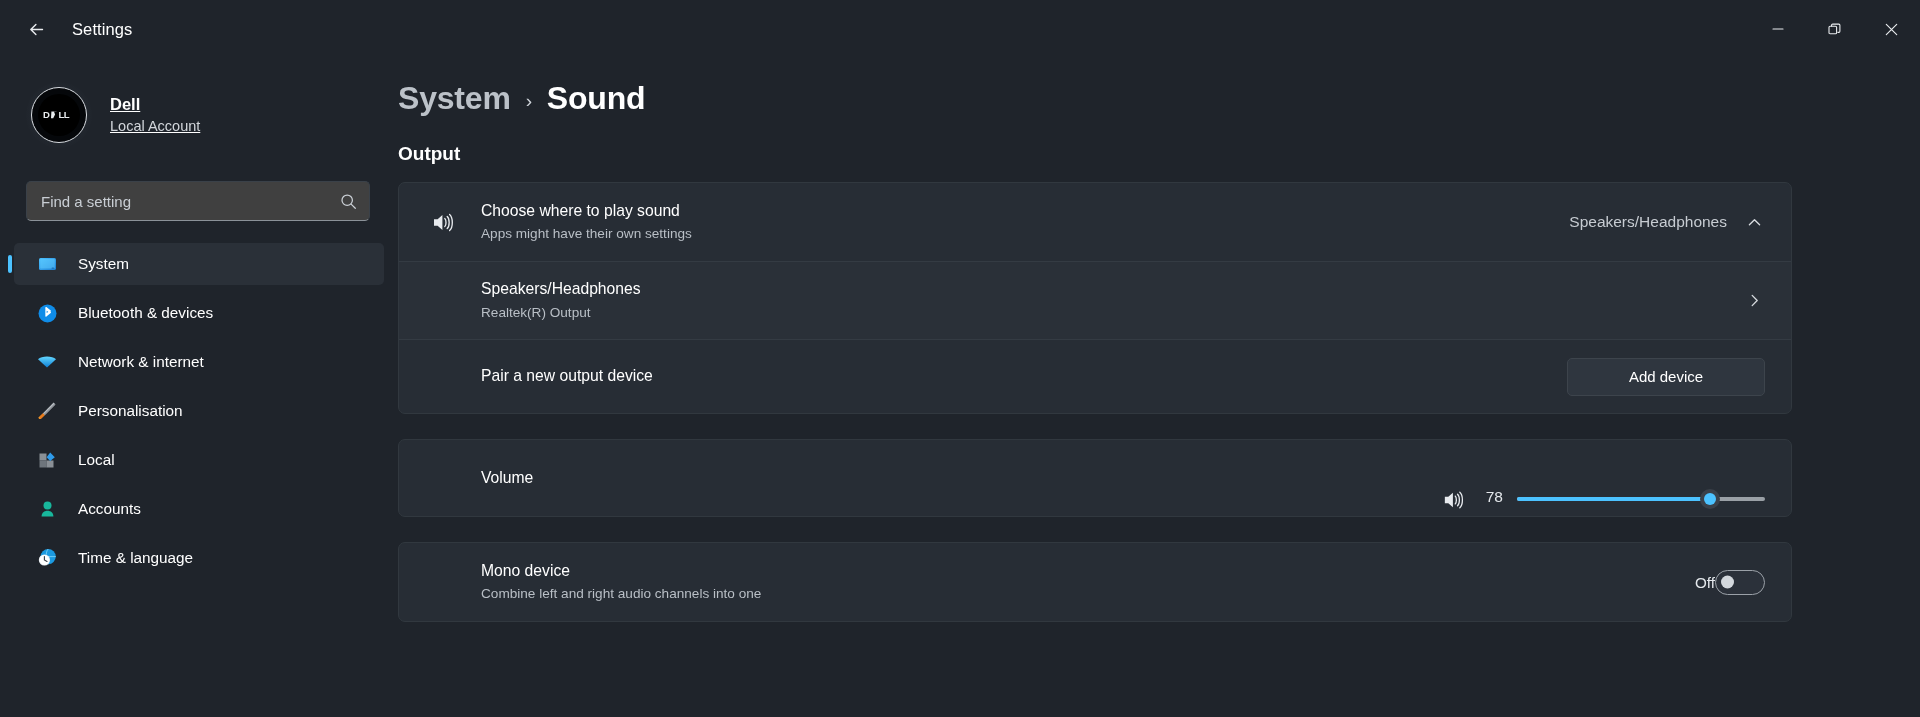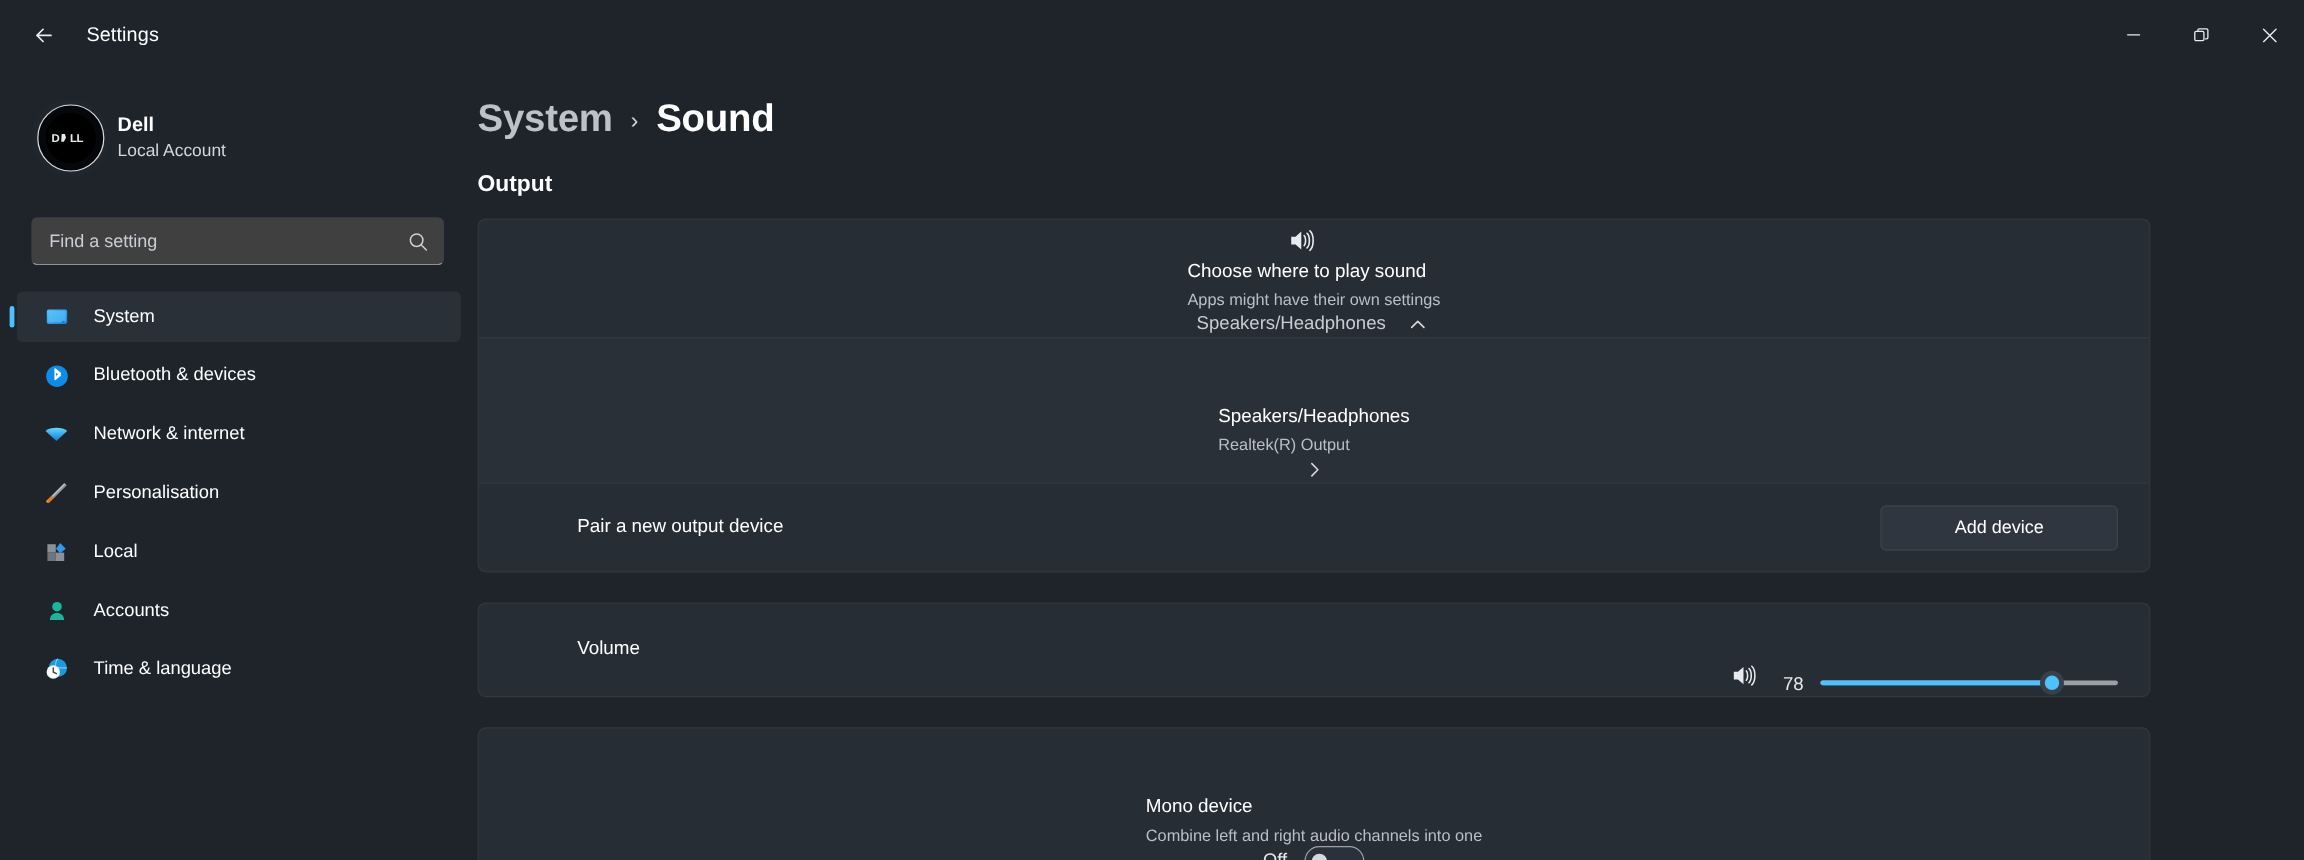"Dell" .account-text { margin-left: 6px -> 18px; text-decoration: none -> underline }
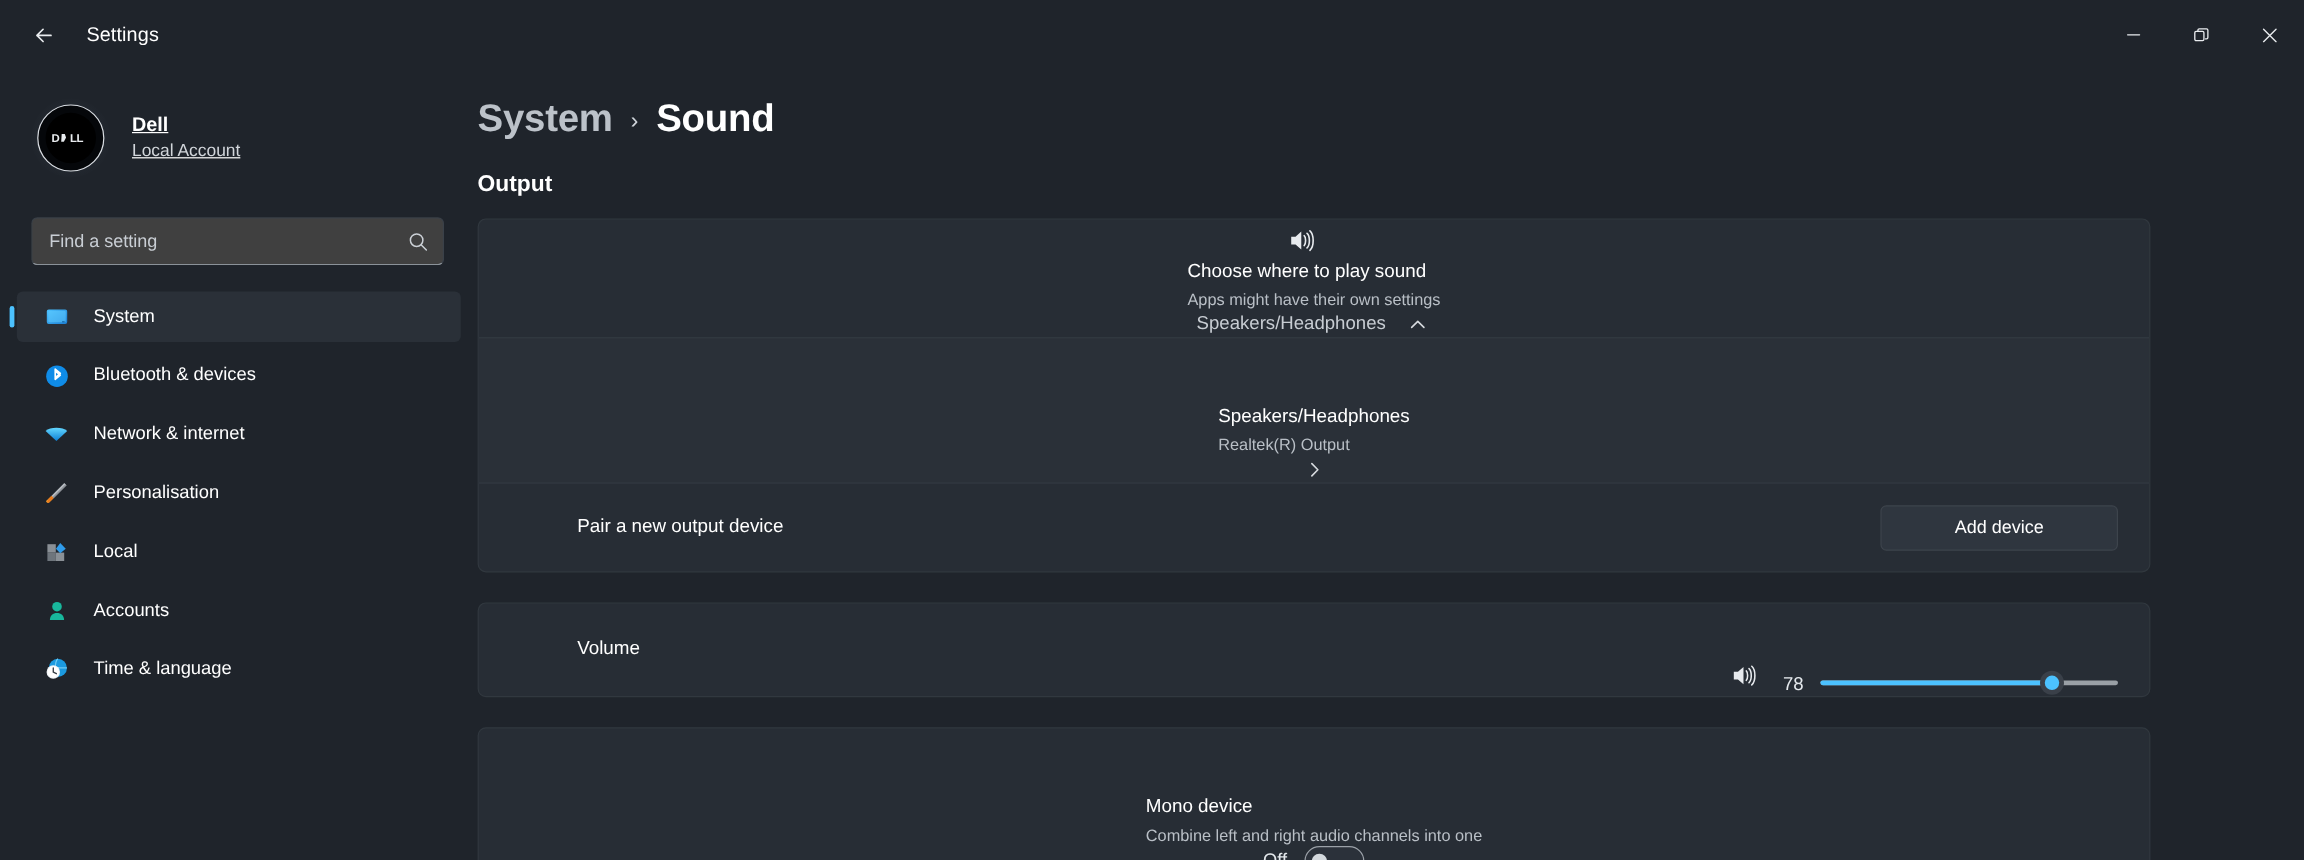"Choose where to play sound" .row.tall { flex-direction: column -> none }
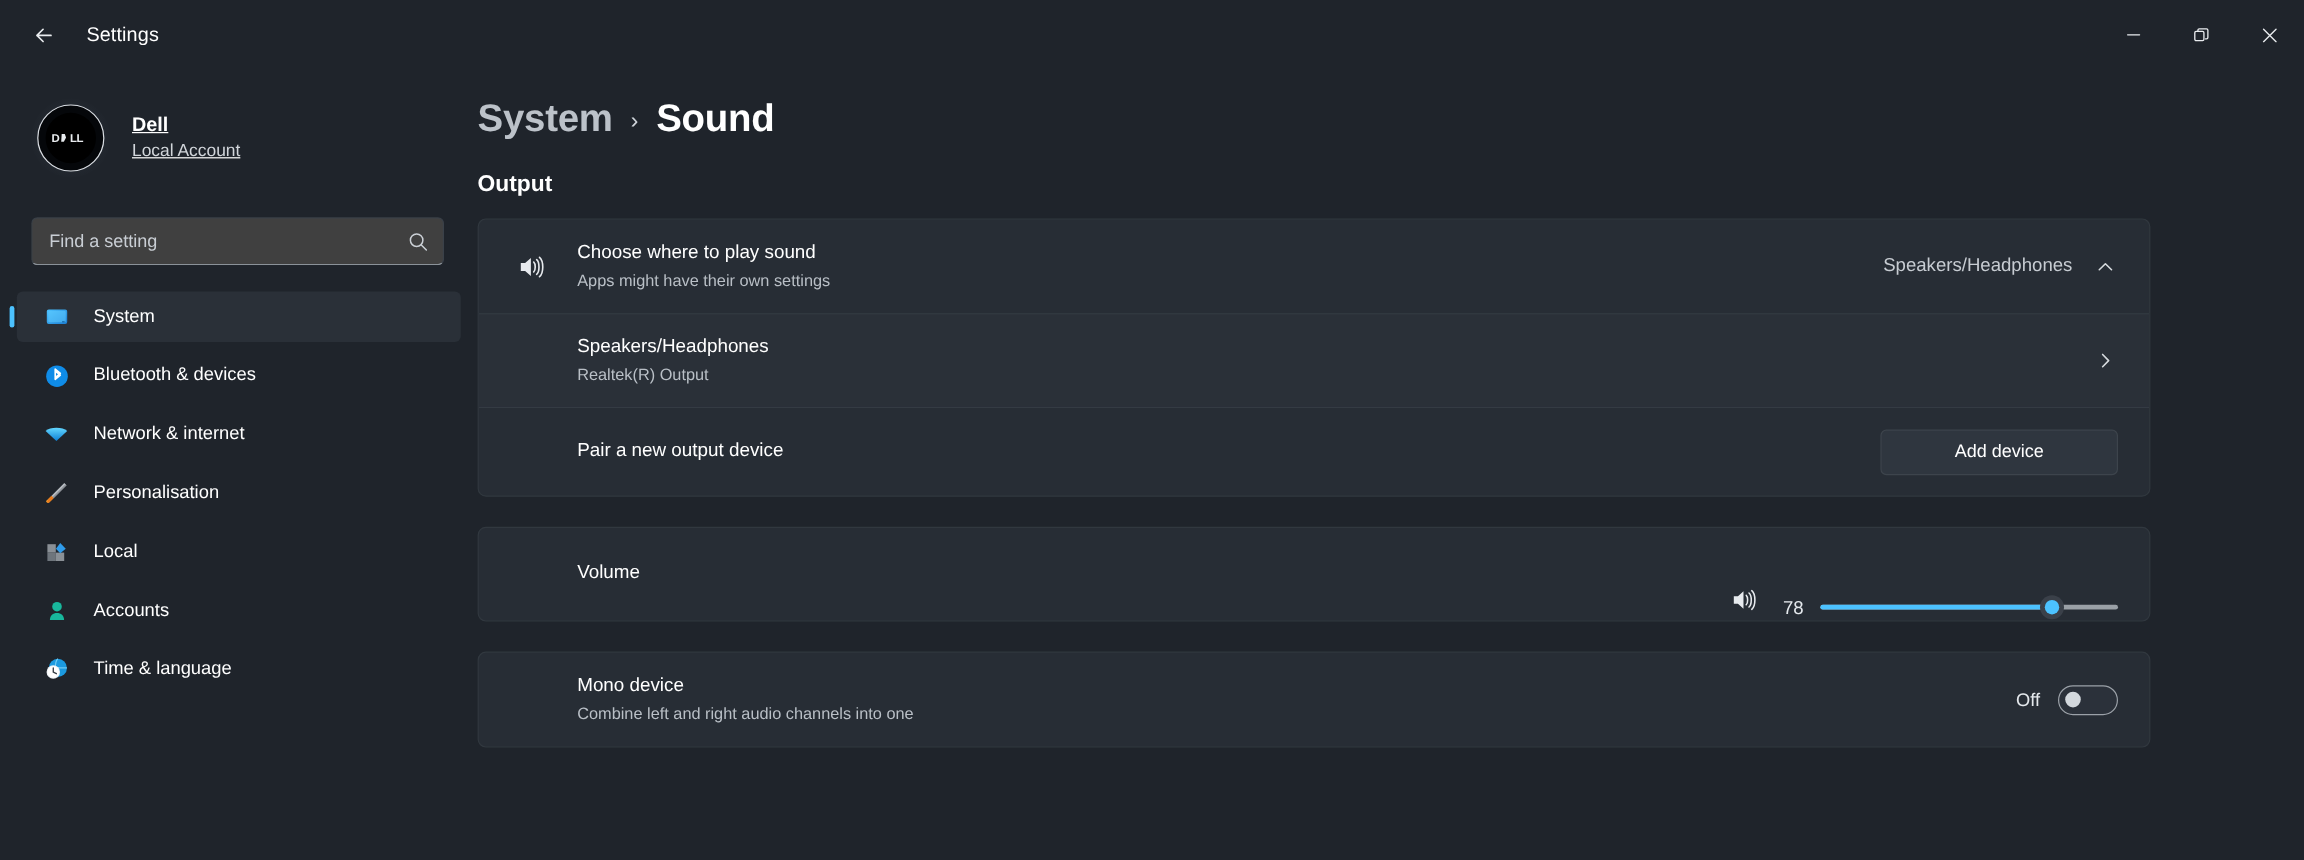"78" .vol-group { align-items: flex-end -> flex-start }
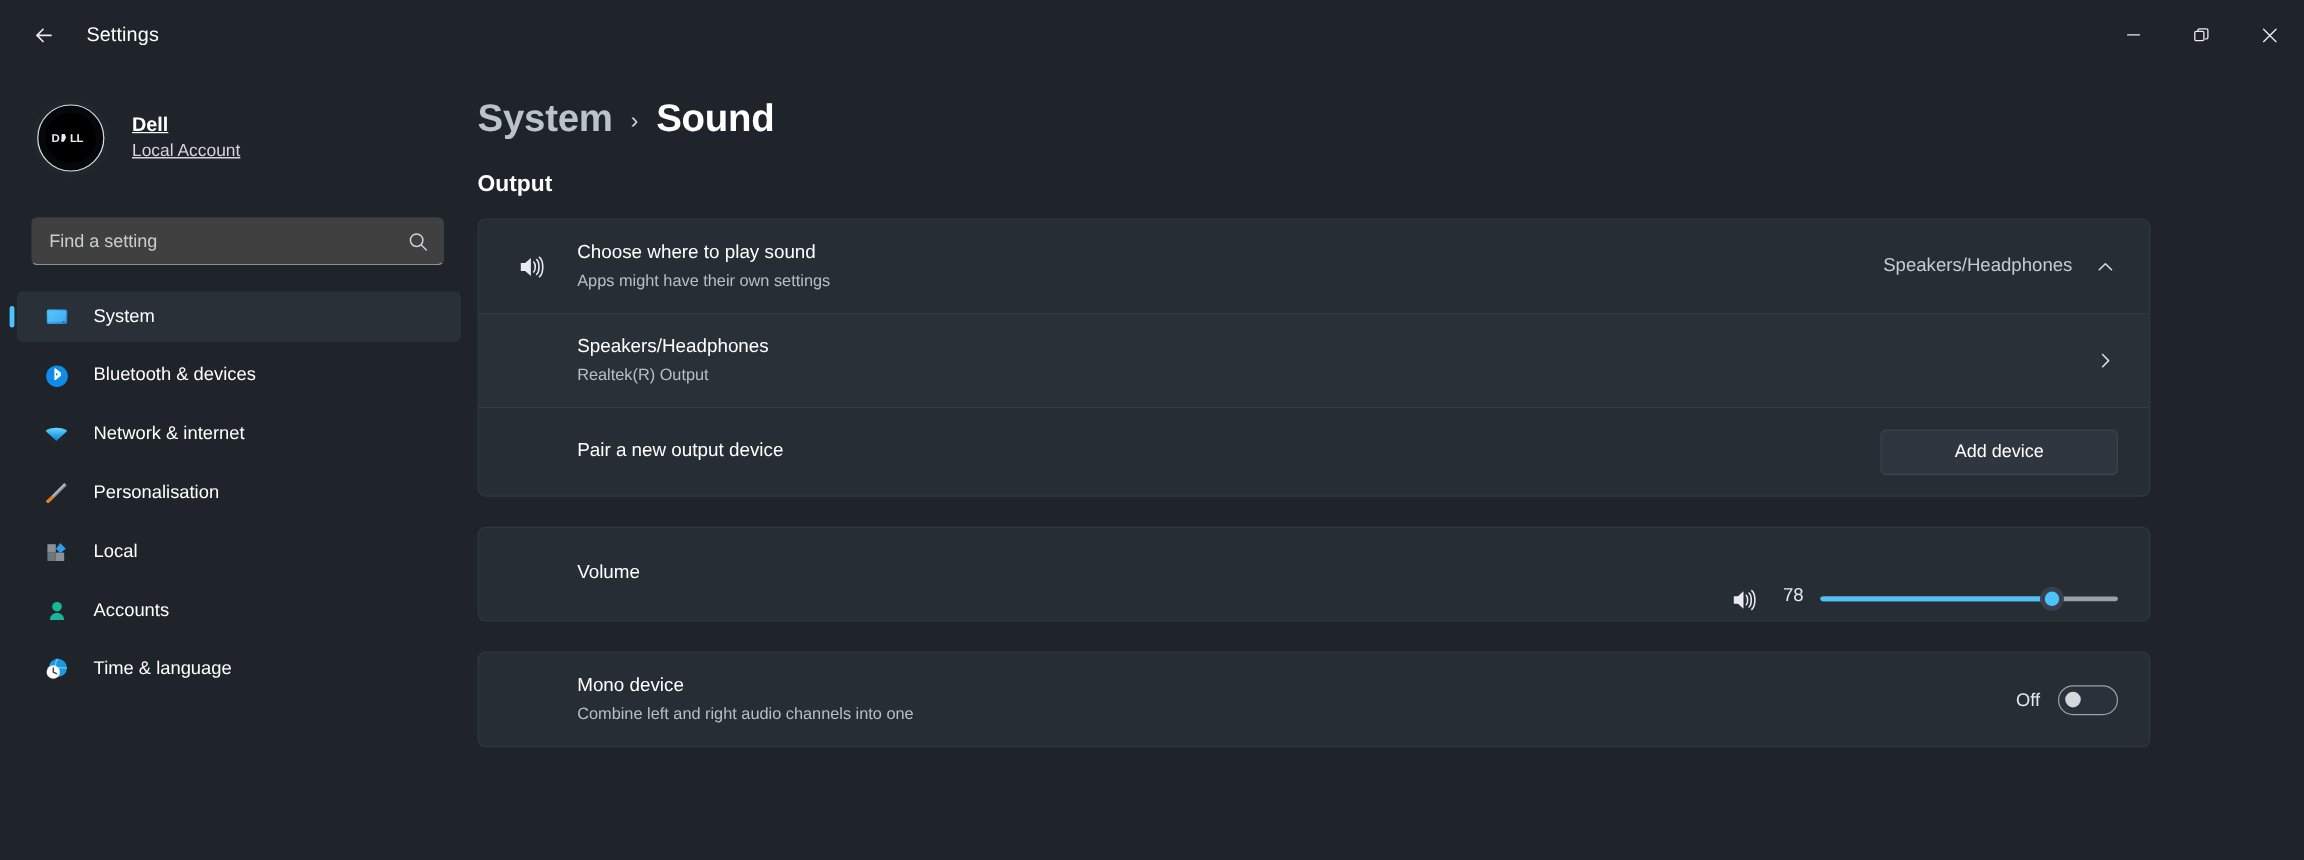"Off" .toggle-group { gap: 15px -> none }
